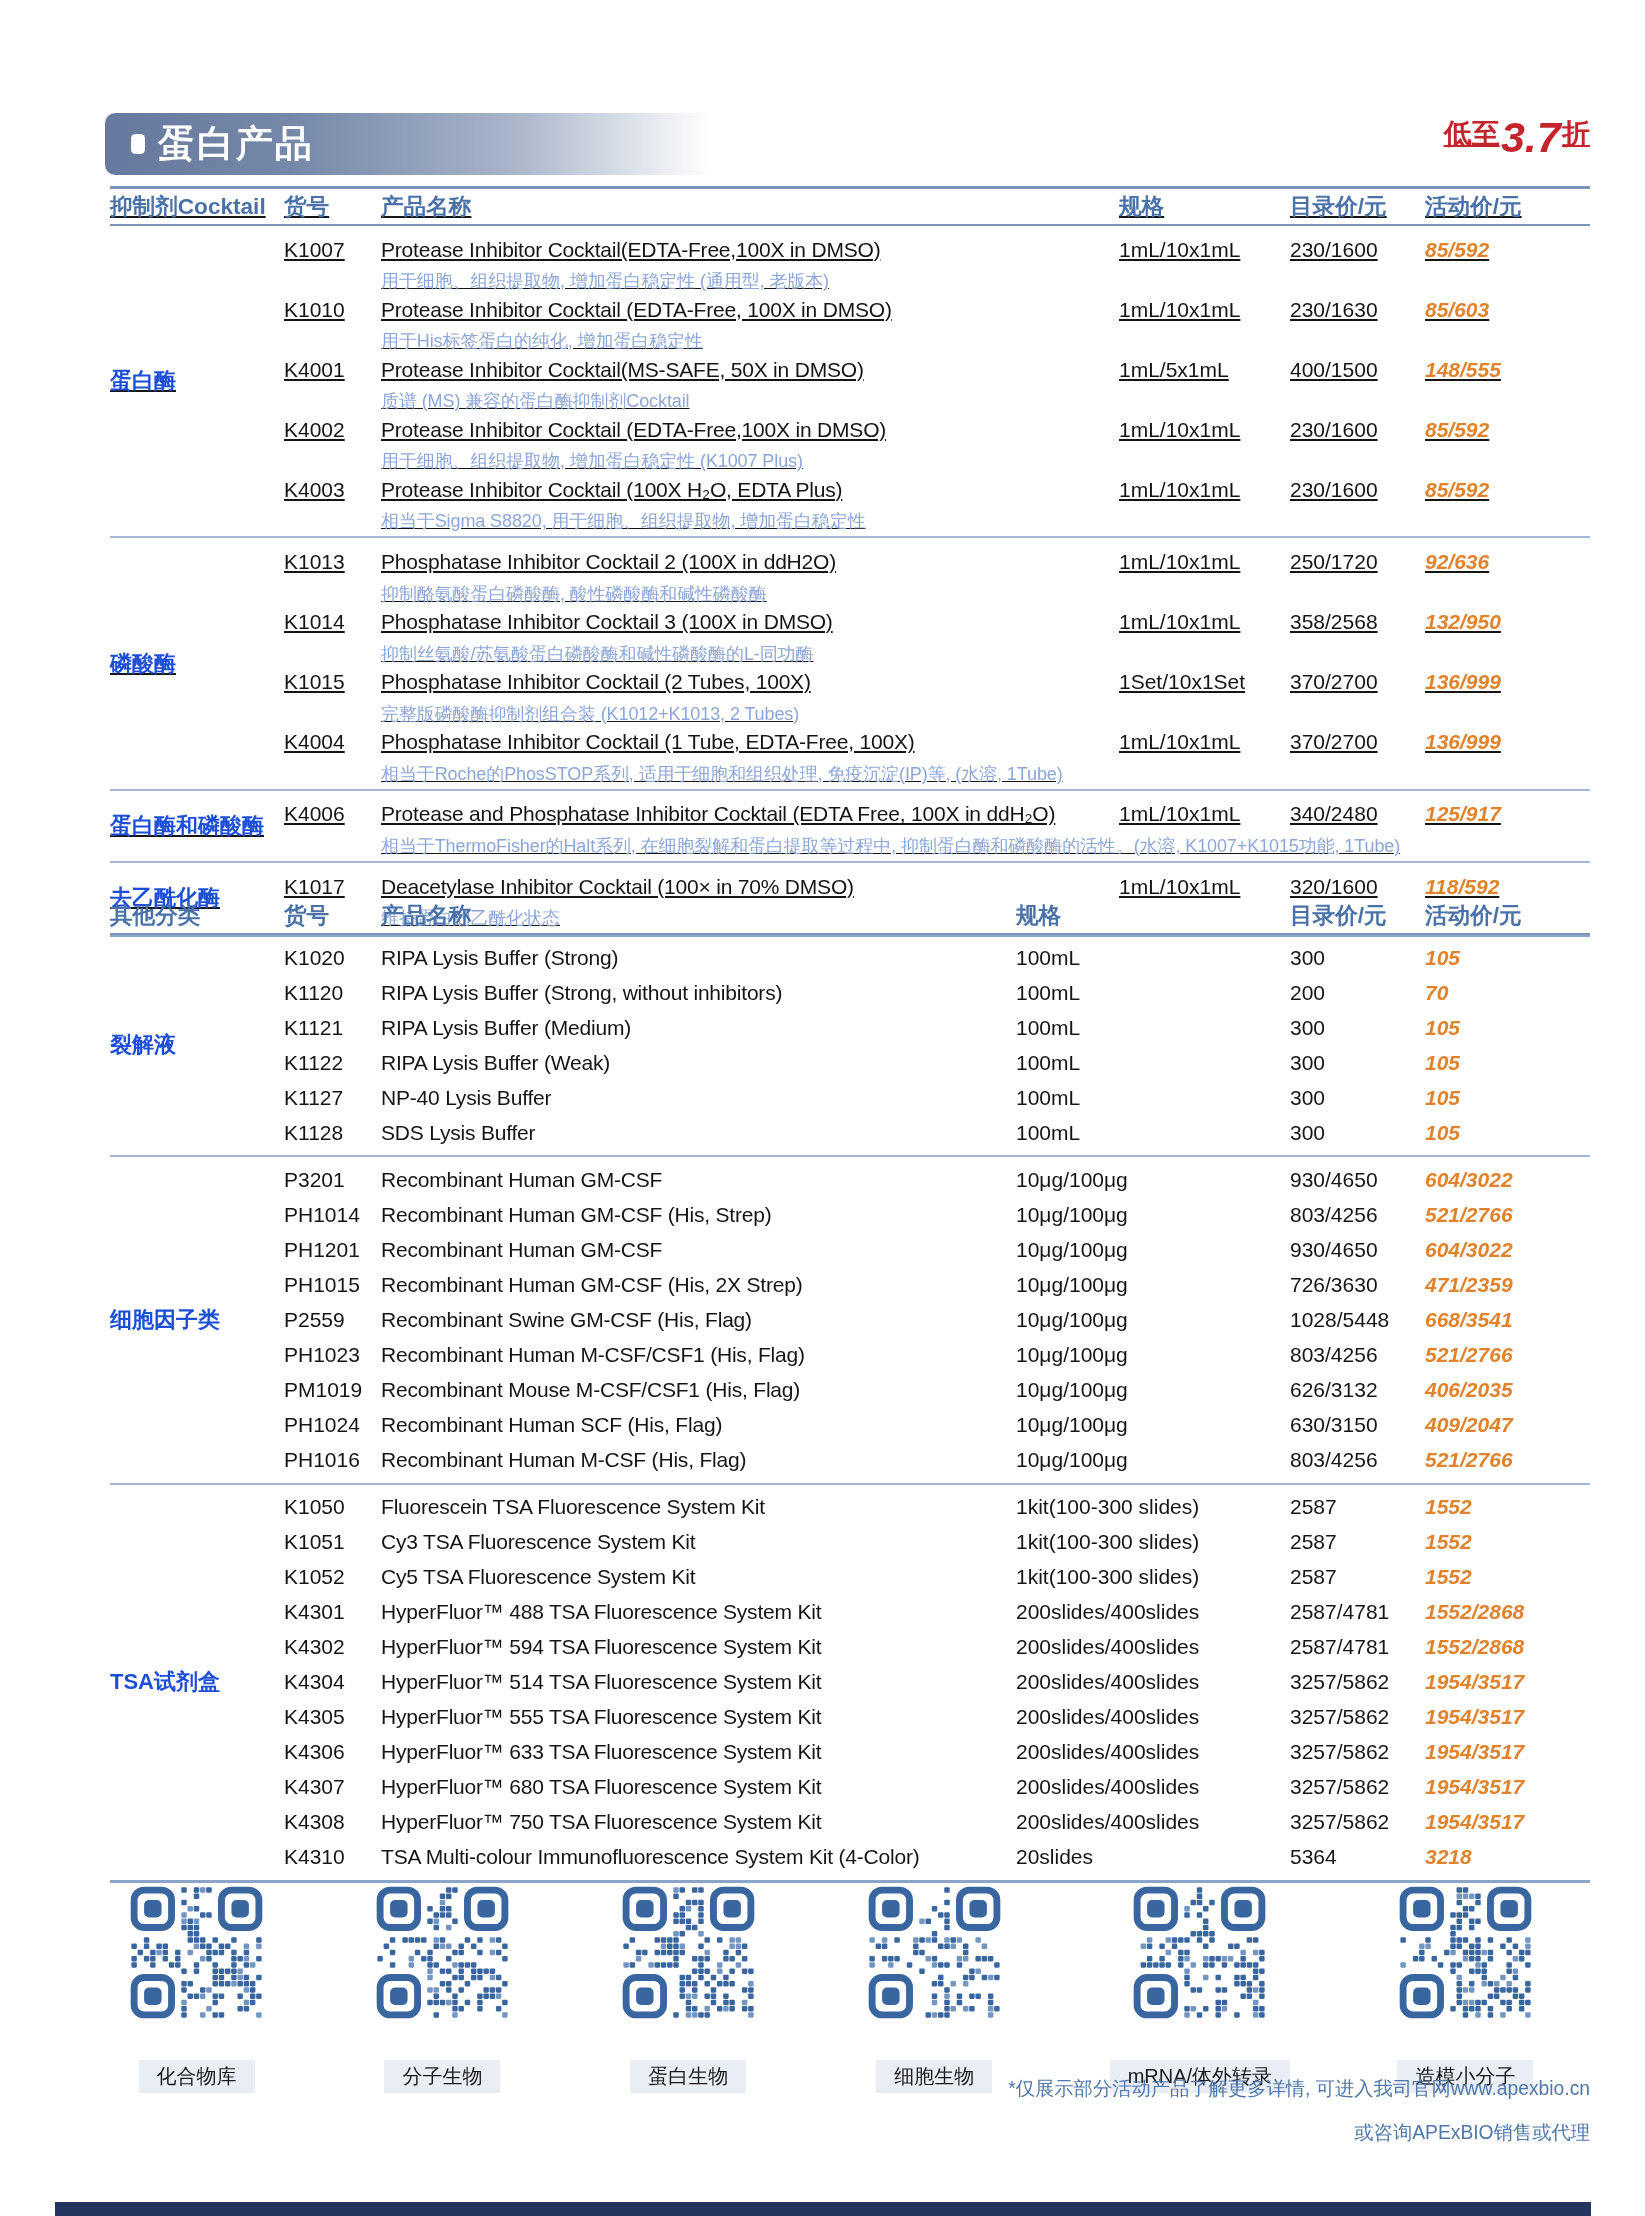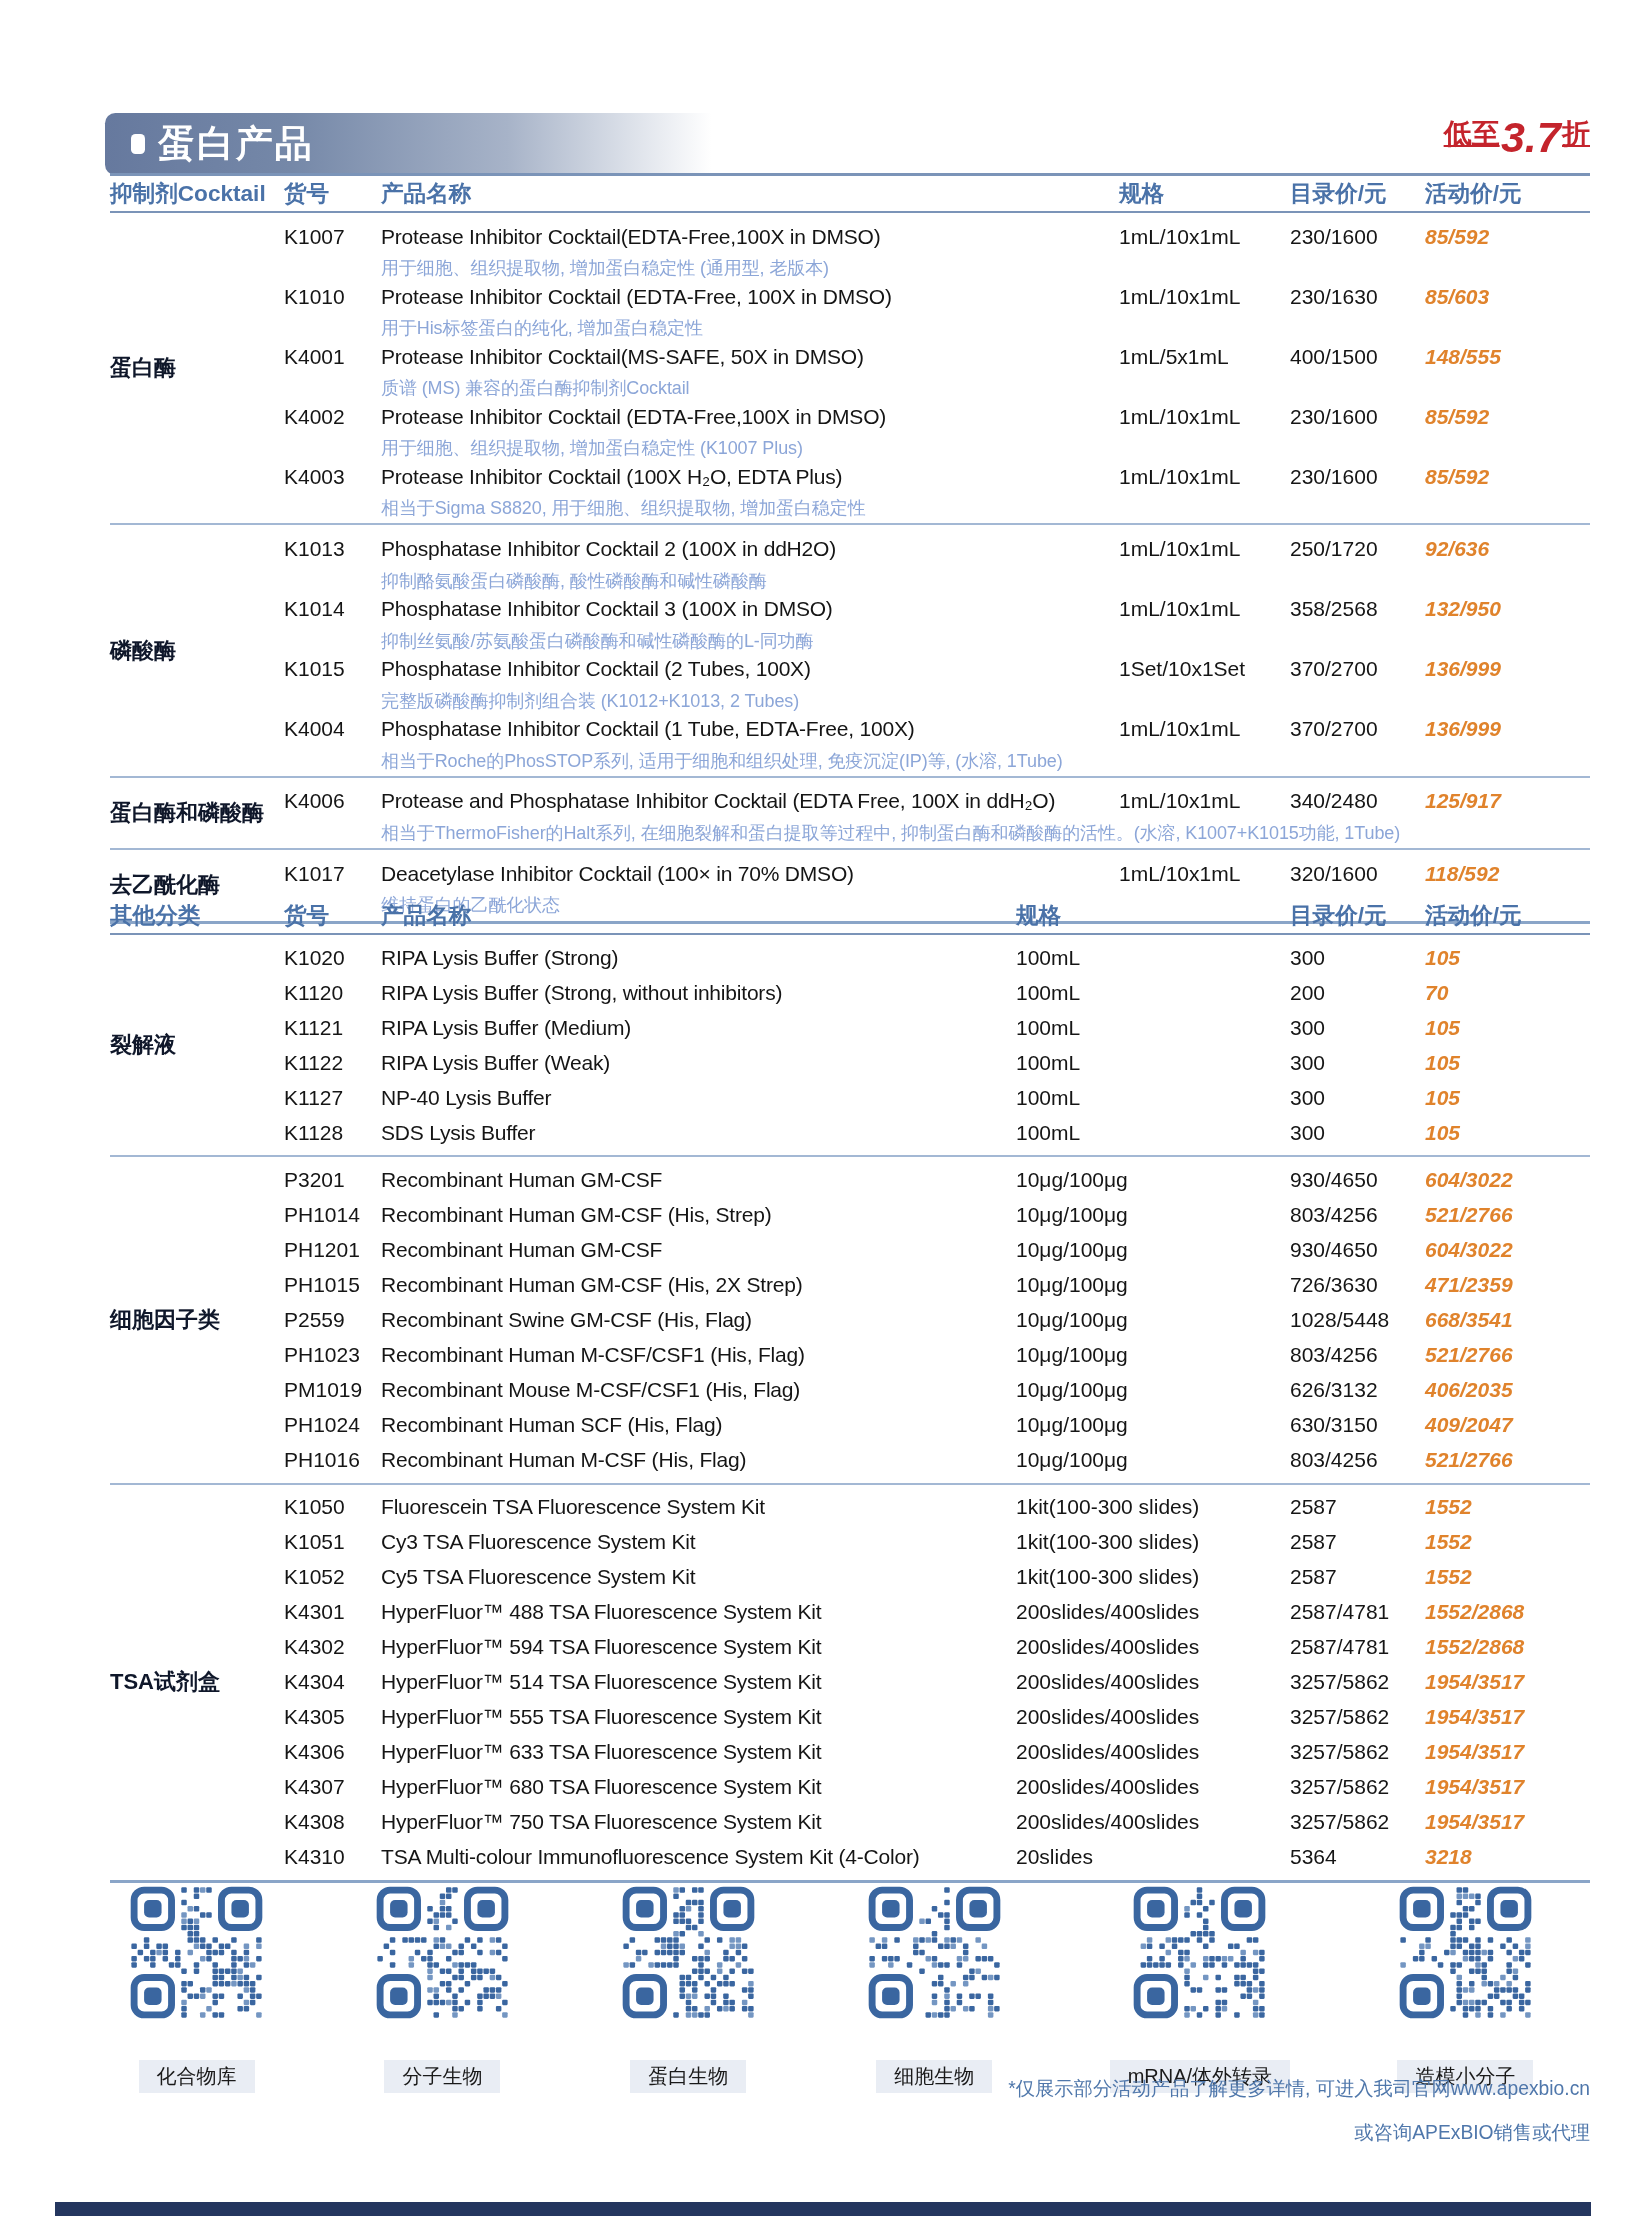"抑制剂Cocktail" #table1 { text-decoration: none -> underline; top: 173px -> 186px }
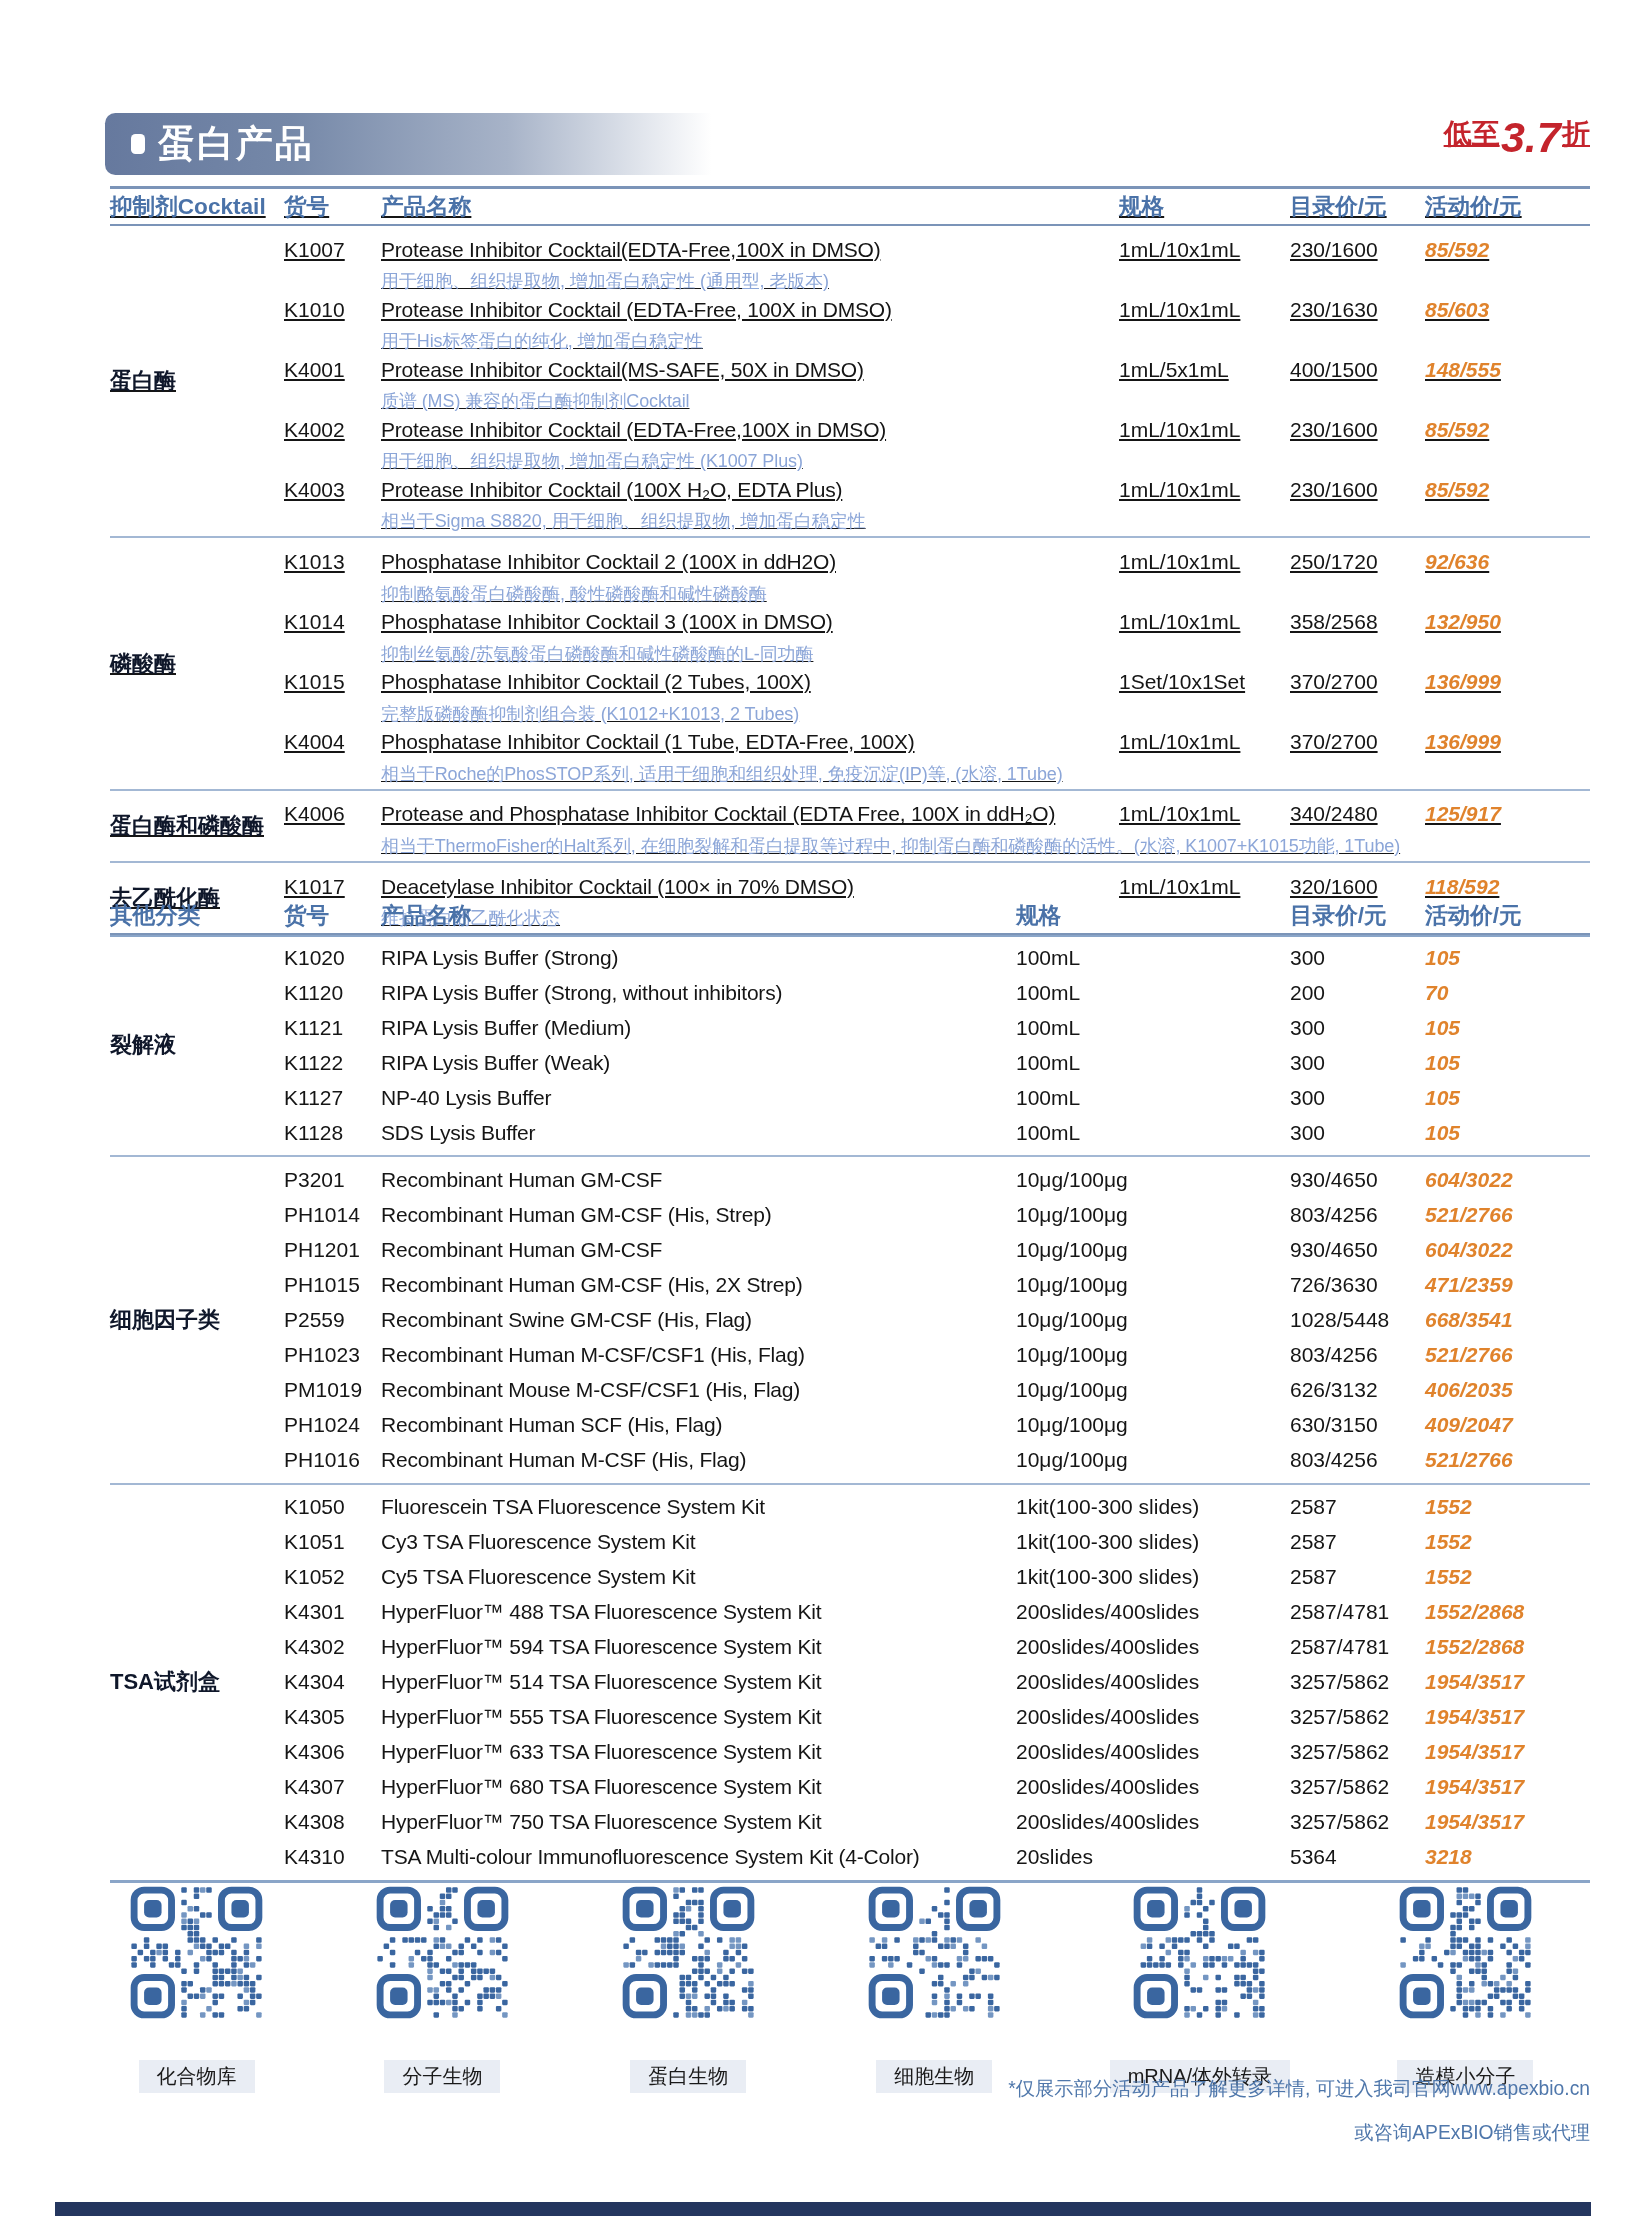"蛋白酶" .cat { color: #0f172a -> #1d4ed8 }
